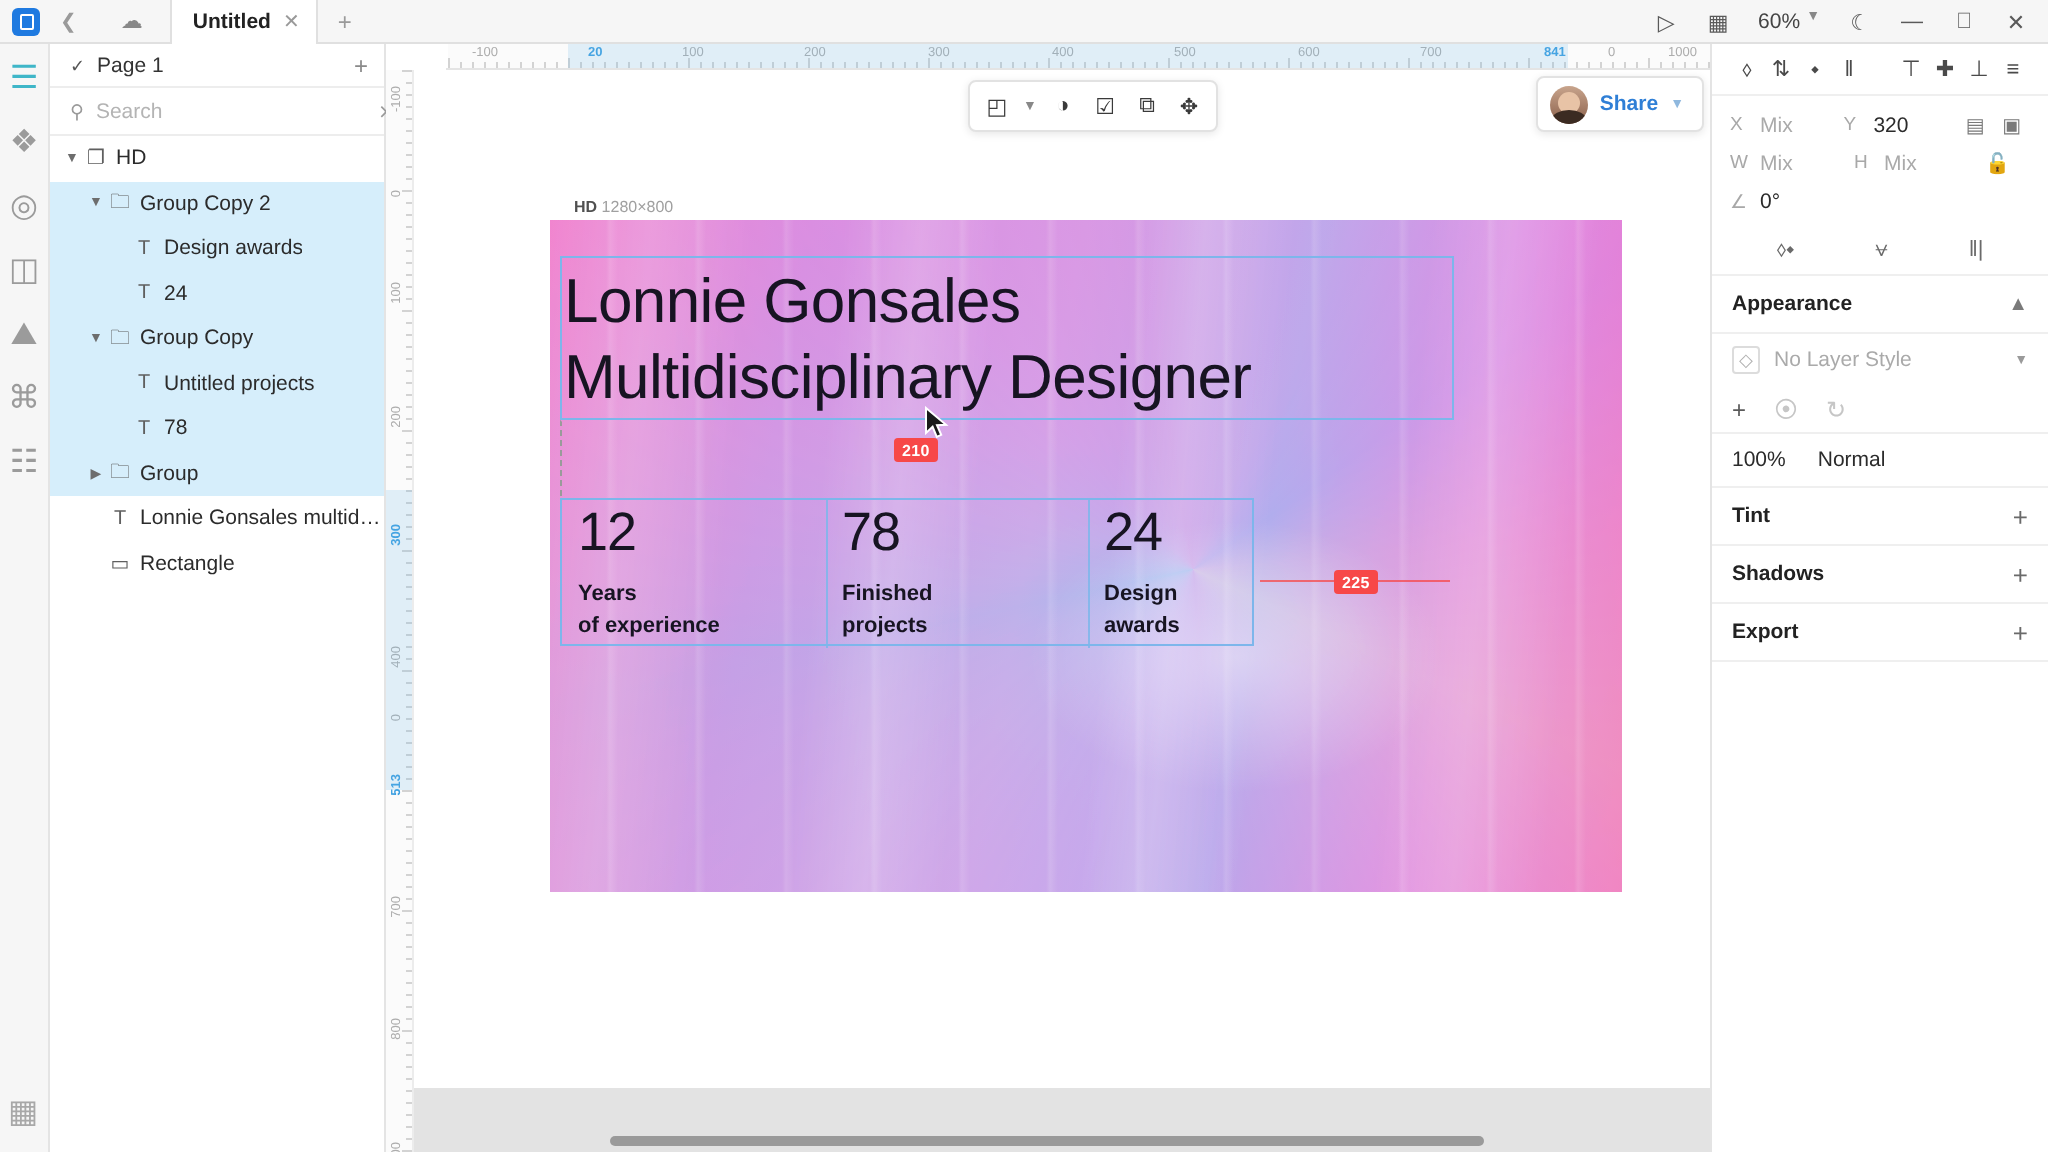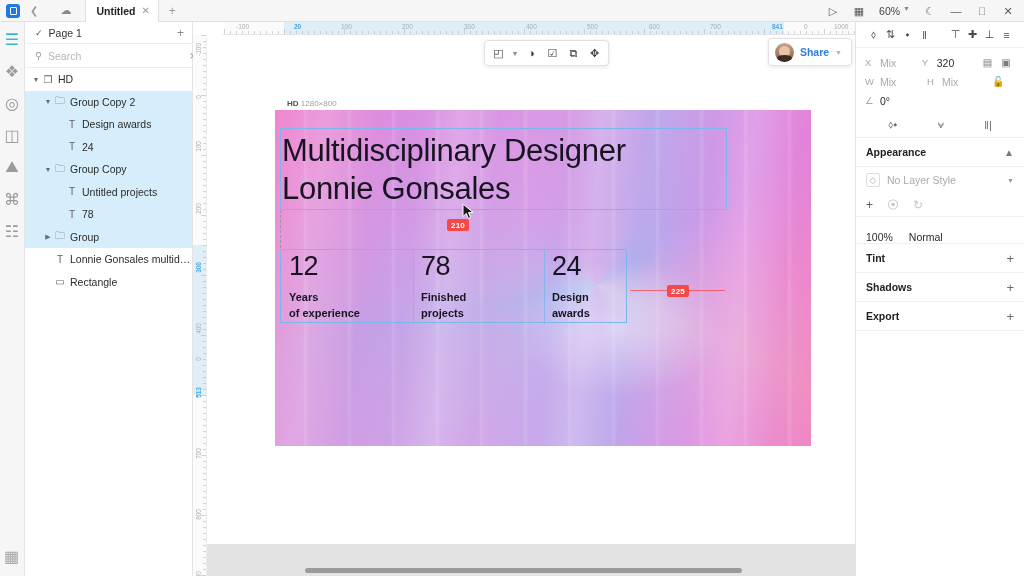"Multidisciplinary Designer" div { order: before "Lonnie Gonsales" -> after "Lonnie Gonsales" }
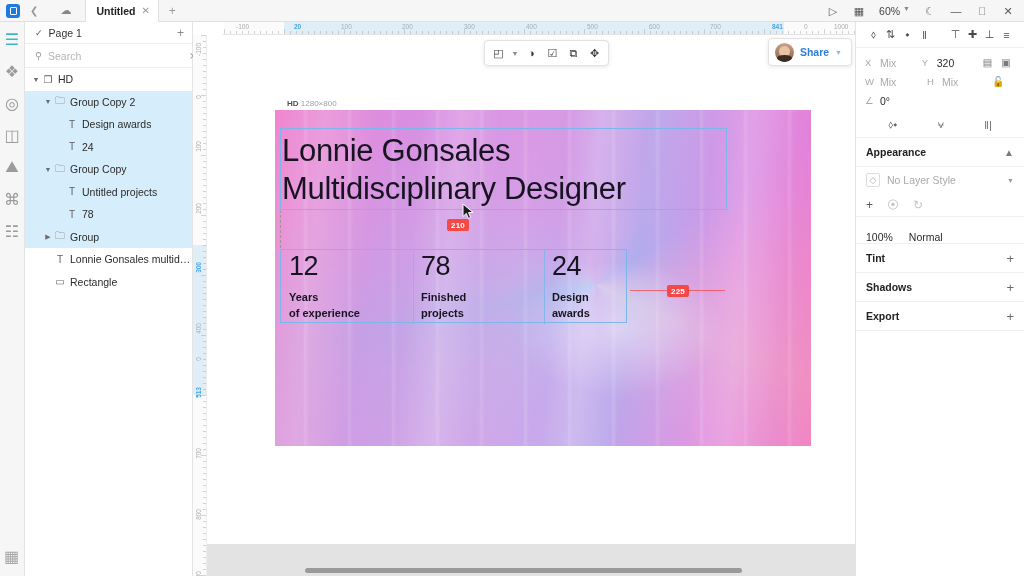"100%" .blend-row { align-items: flex-end -> center }
